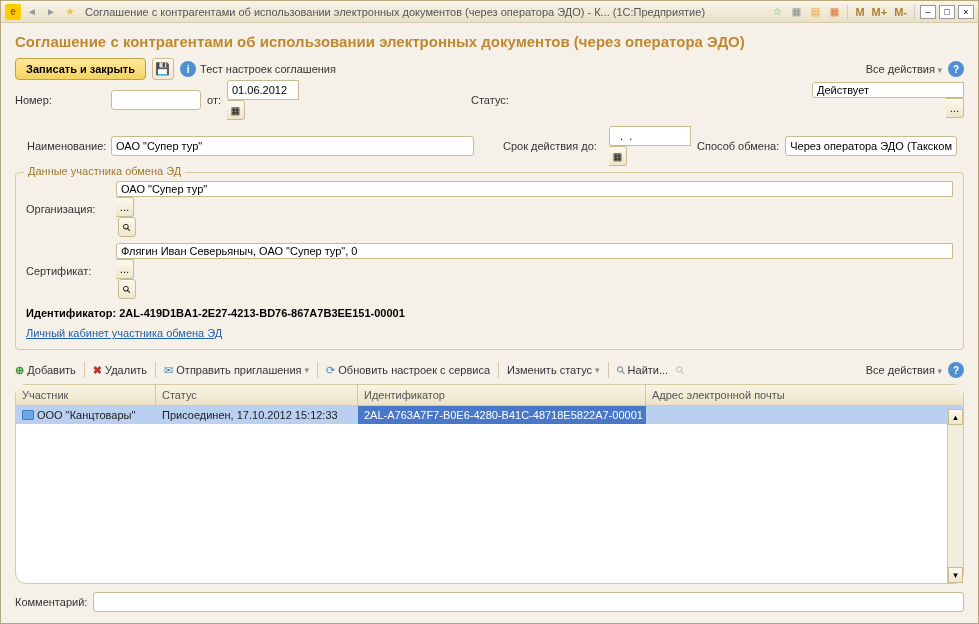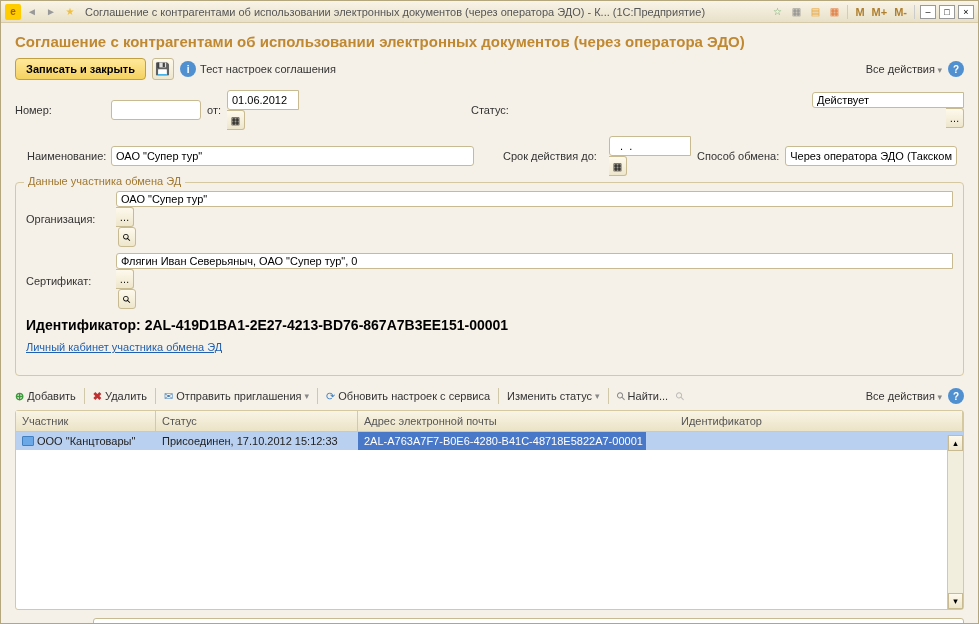"Записать и закрыть" .toolbar { margin-bottom: 10px -> none }
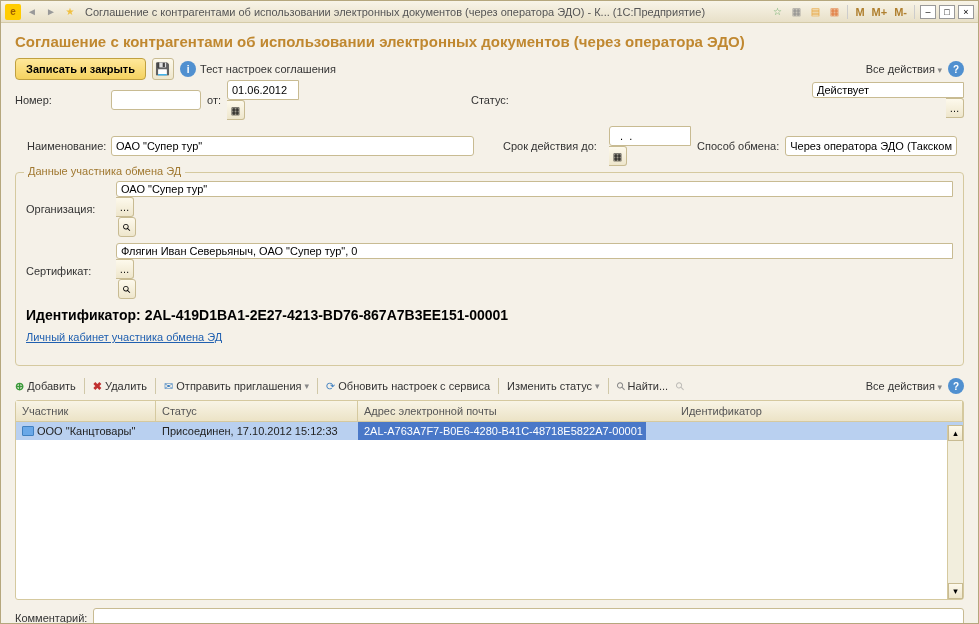"Данные участника обмена ЭД" .fieldset { padding: 8px 10px 22px 10px -> 8px 10px 10px 10px }
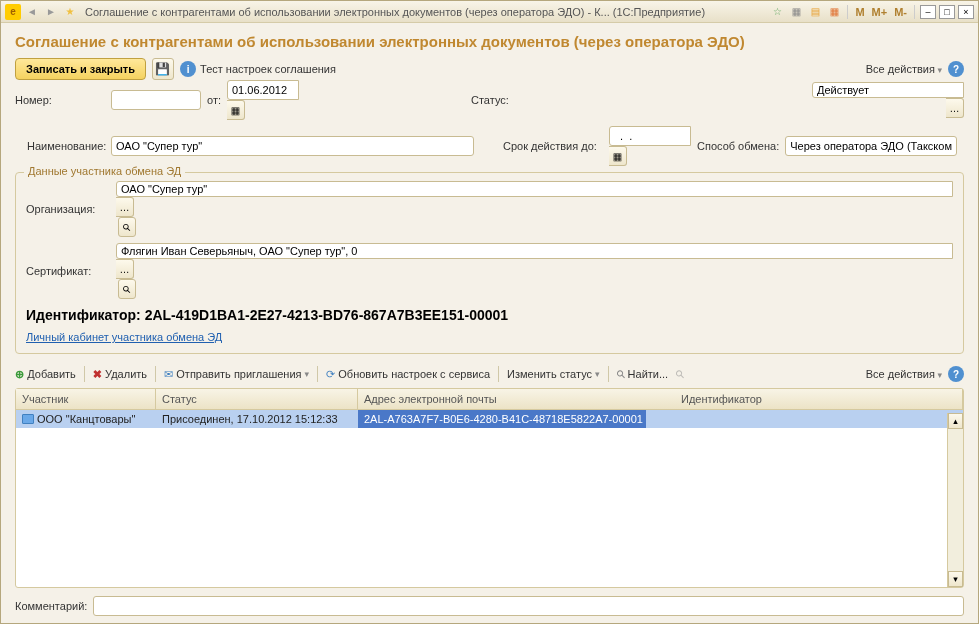"Идентификатор:" .identifier-row { font-size: 14px -> 11px }
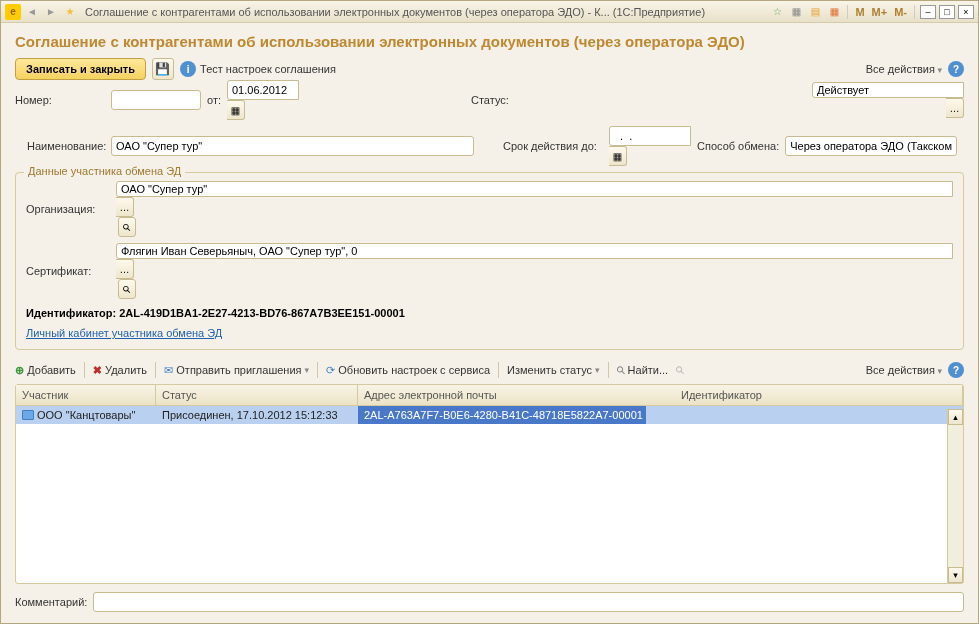"Участник" .table-wrap { border-radius: 3px -> 11px }
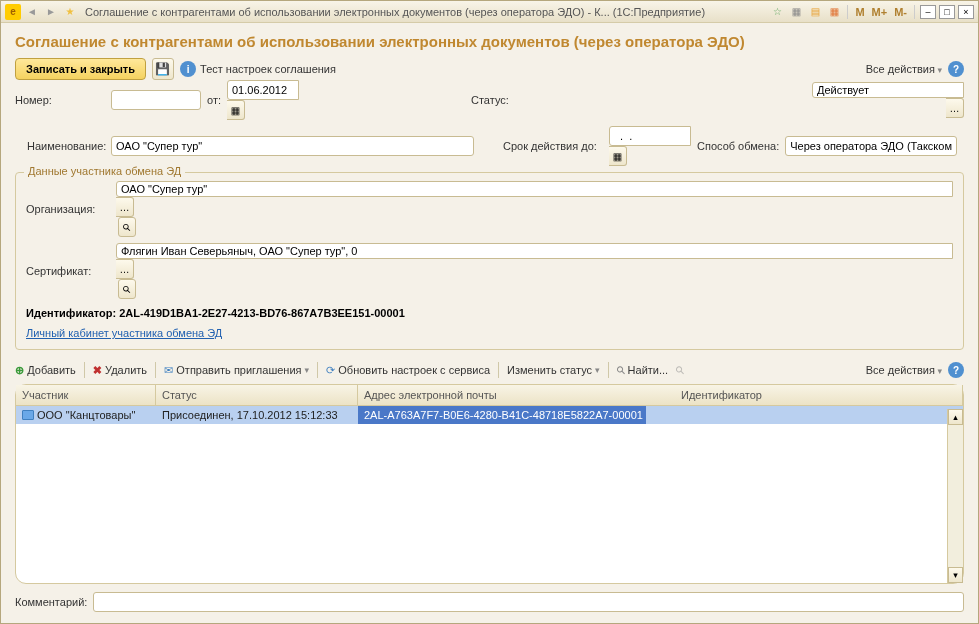"Адрес электронной почты" div.th { order: before "Идентификатор" -> after "Идентификатор" }
